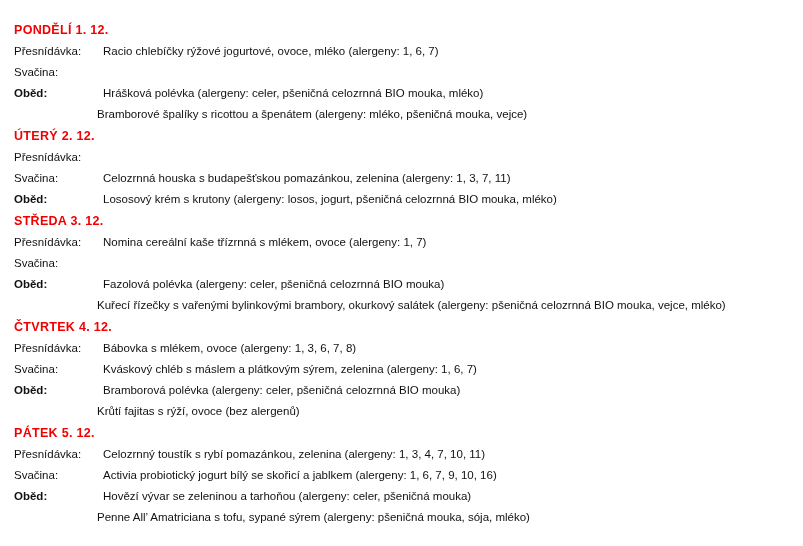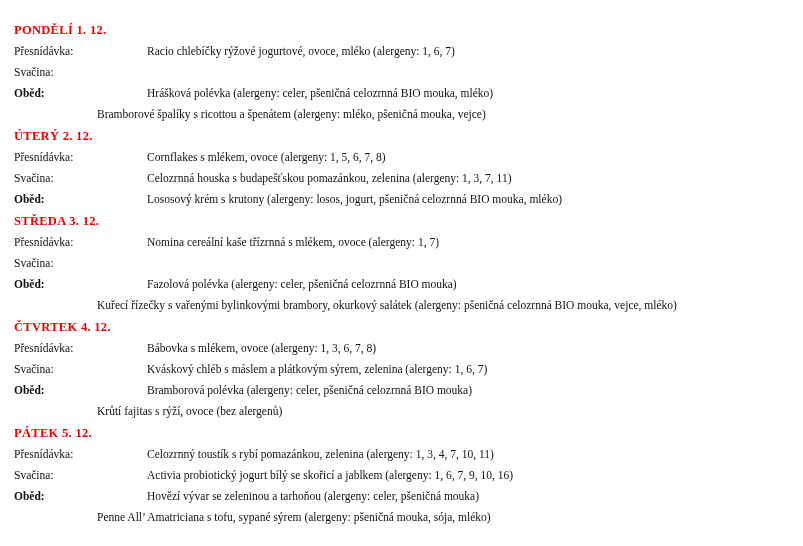"PONDĚLÍ 1. 12." .page { font-family: Liberation Serif, serif -> Liberation Sans, sans-serif }
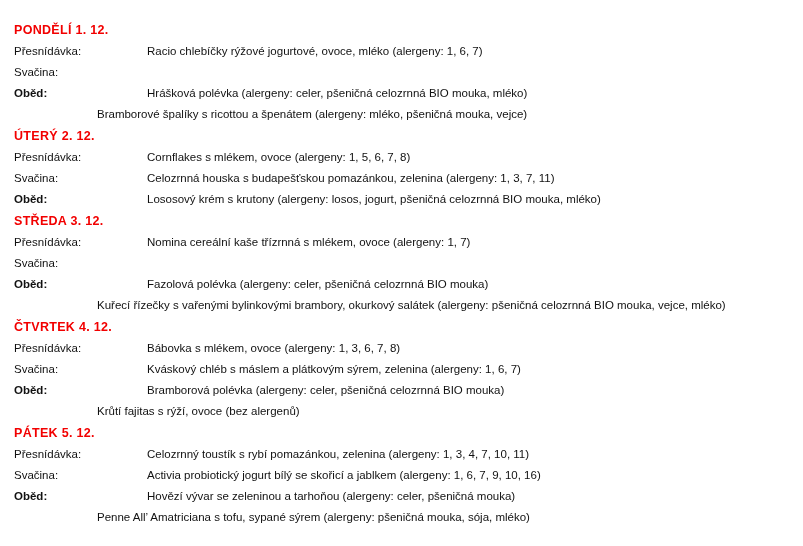"Přesnídávka:" .row { gap: 44px -> none }
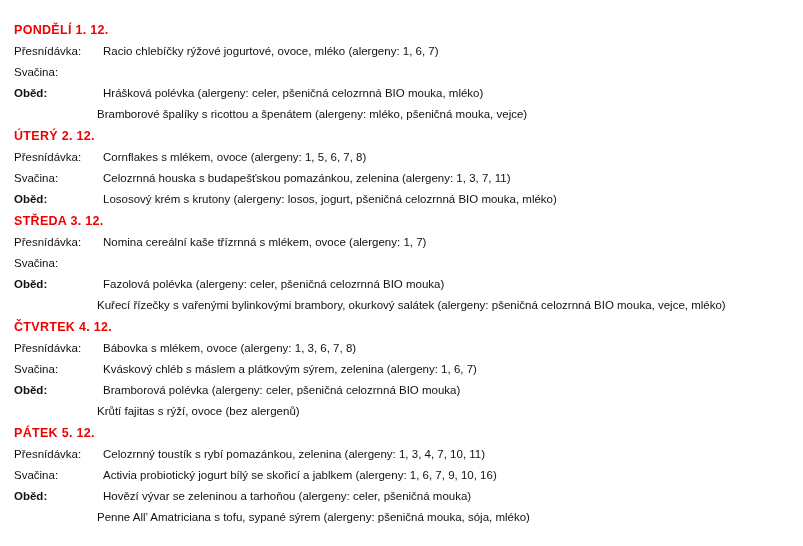"Cornflakes s mlékem, ovoce (alergeny:" span.item { html: <span>Cornflakes s mlékem, ovoce (alergeny: 1, 5, 6, 7, 8)</span> -> none }
